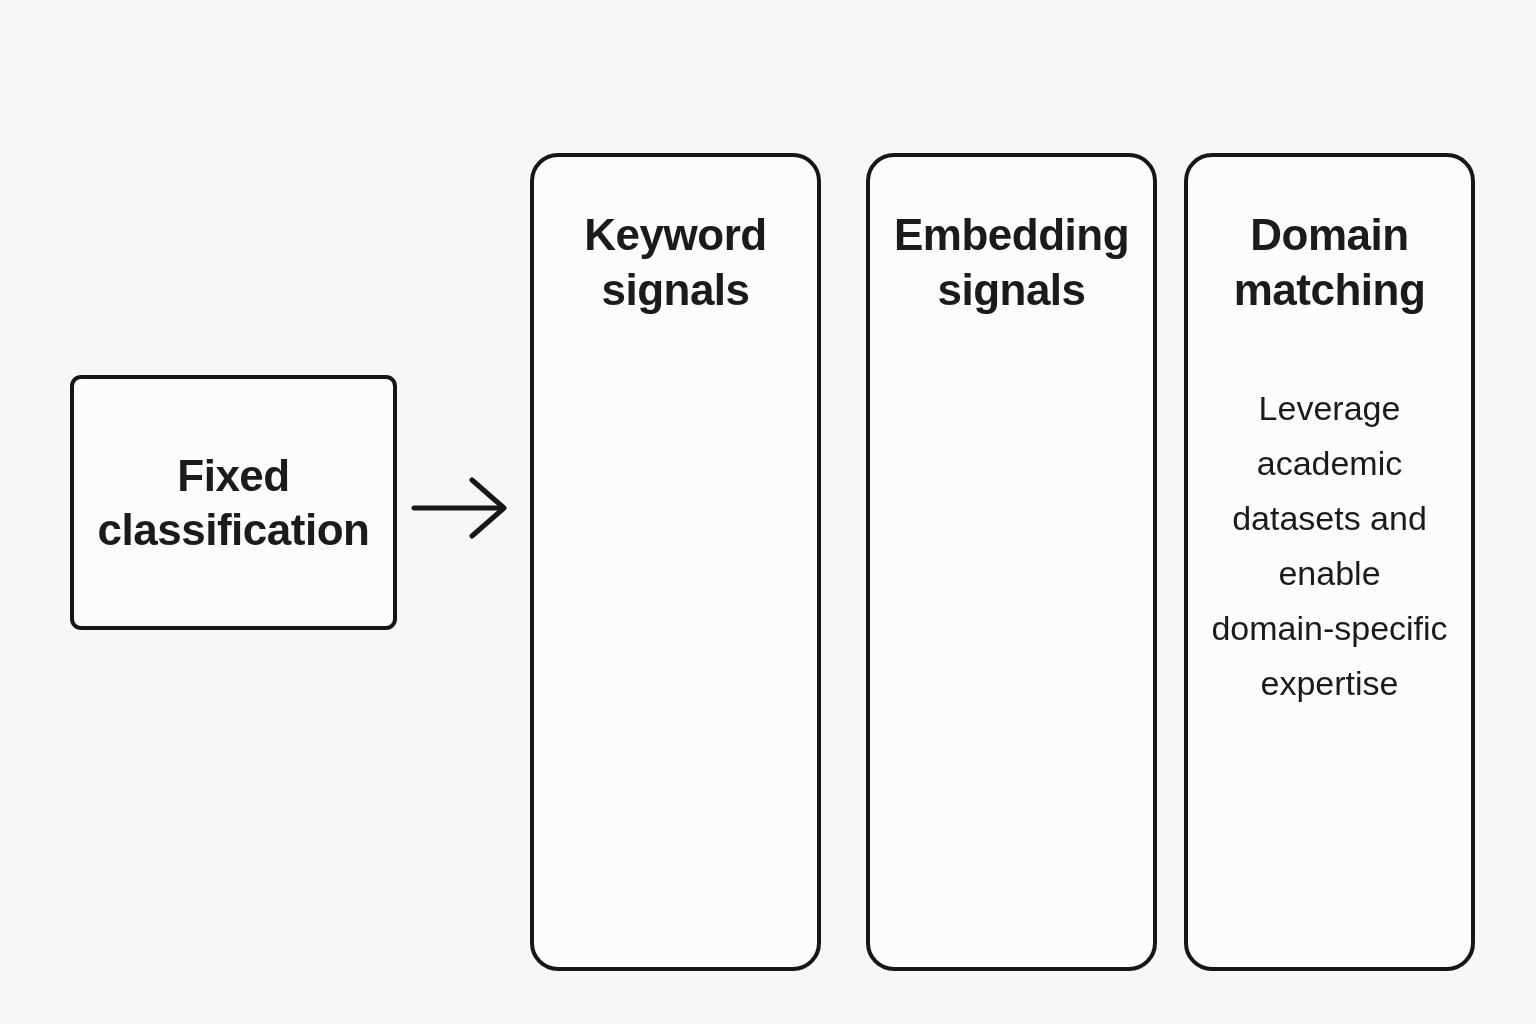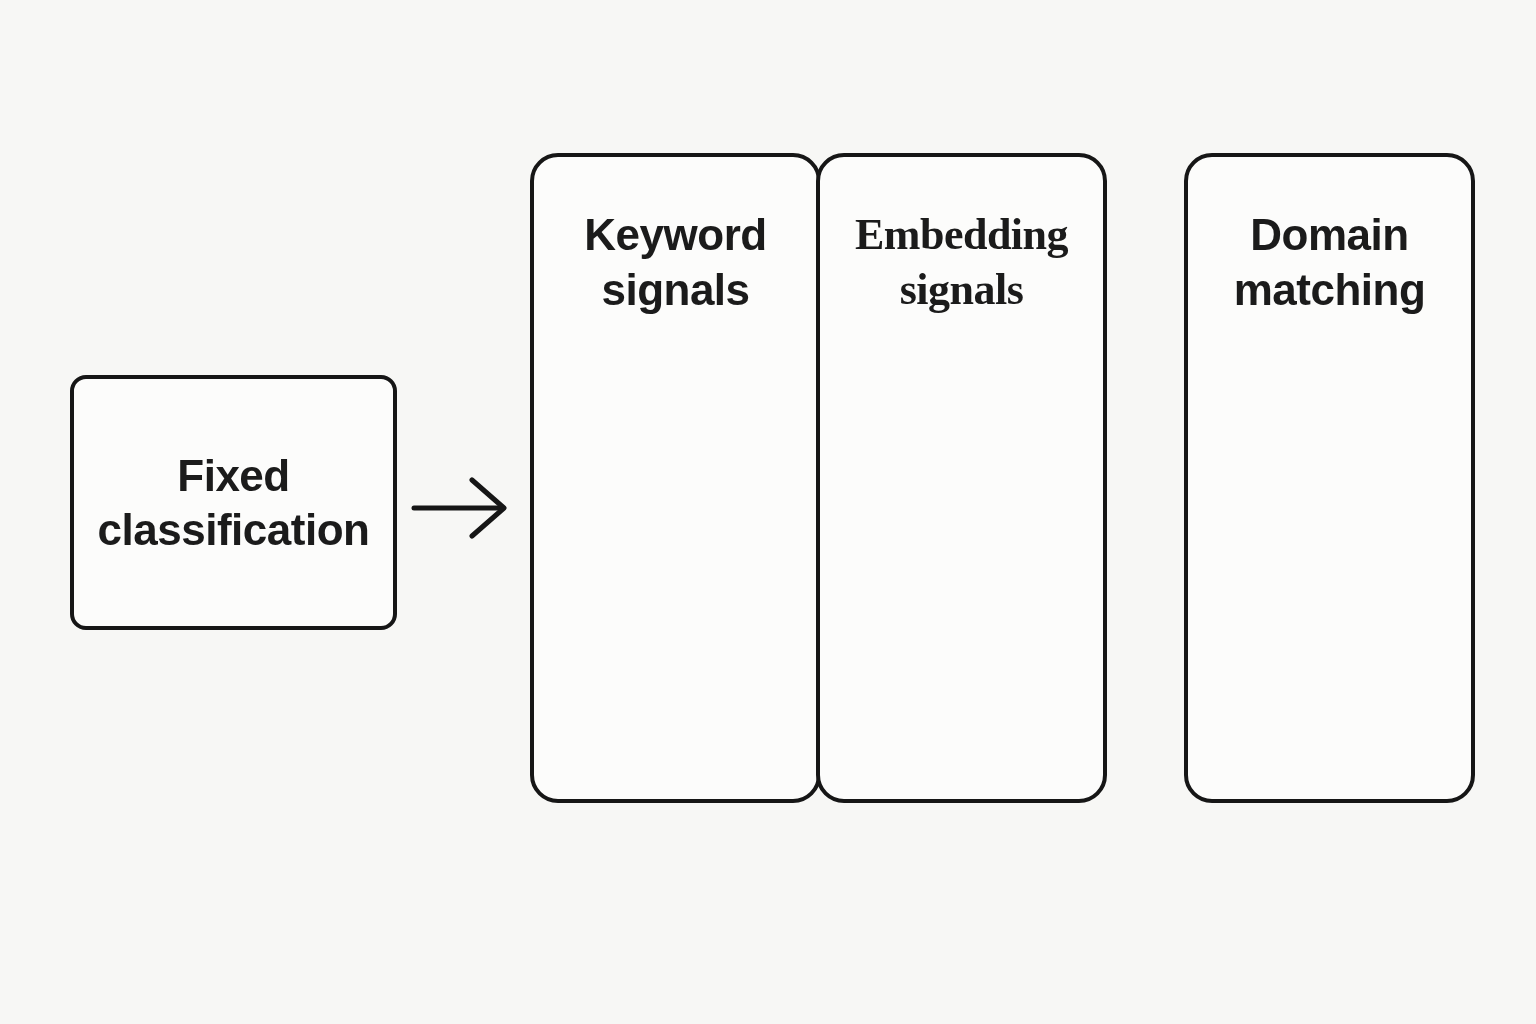"Keyword" .card { height: 650px -> 818px }
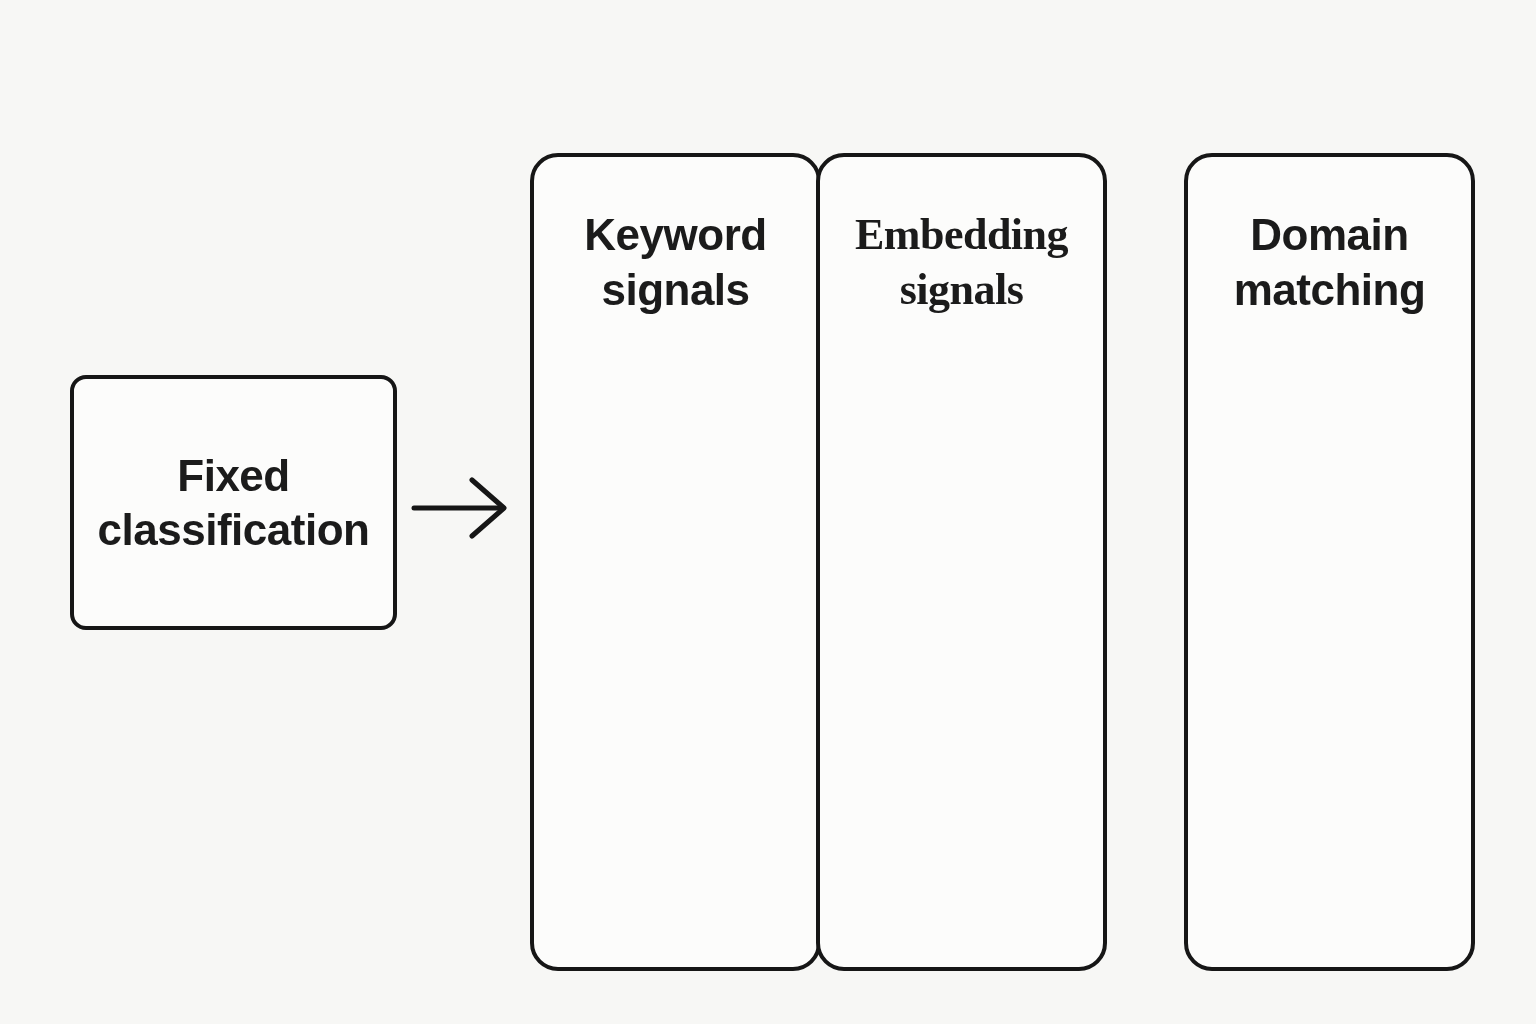"Embedding" .card-2 { font-family: Liberation Serif, serif -> none; left: 816px -> 866px }
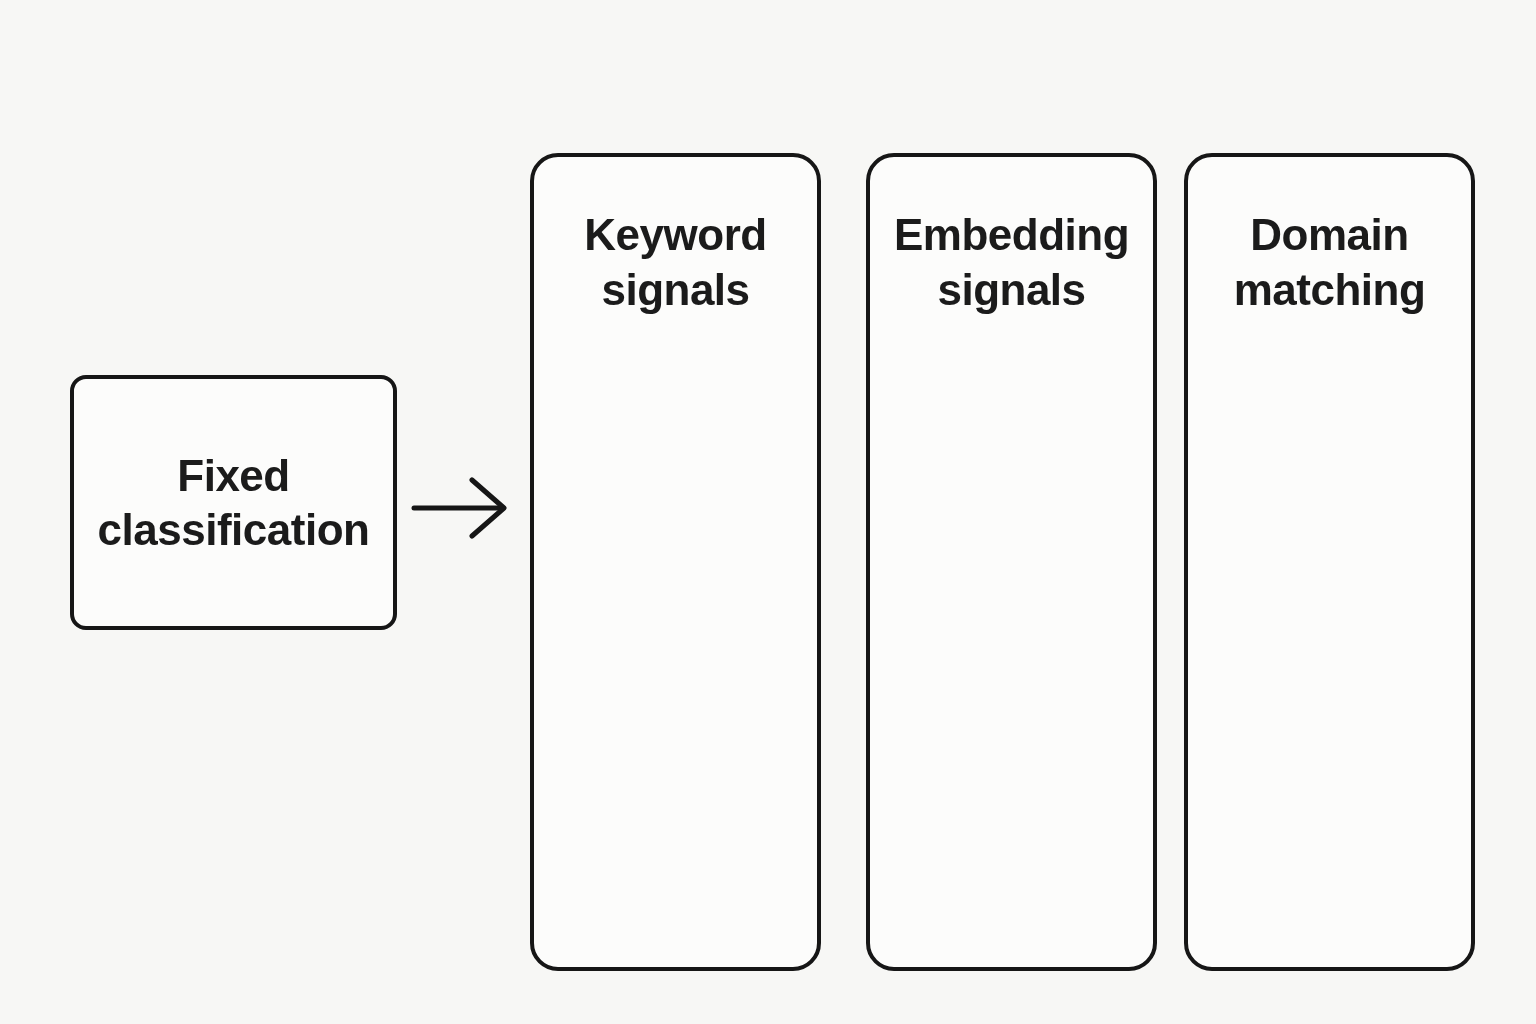"Leverage" div.card-body { html: none -> <div>Leverage academic datasets and enable domain-specific expertise</div> }
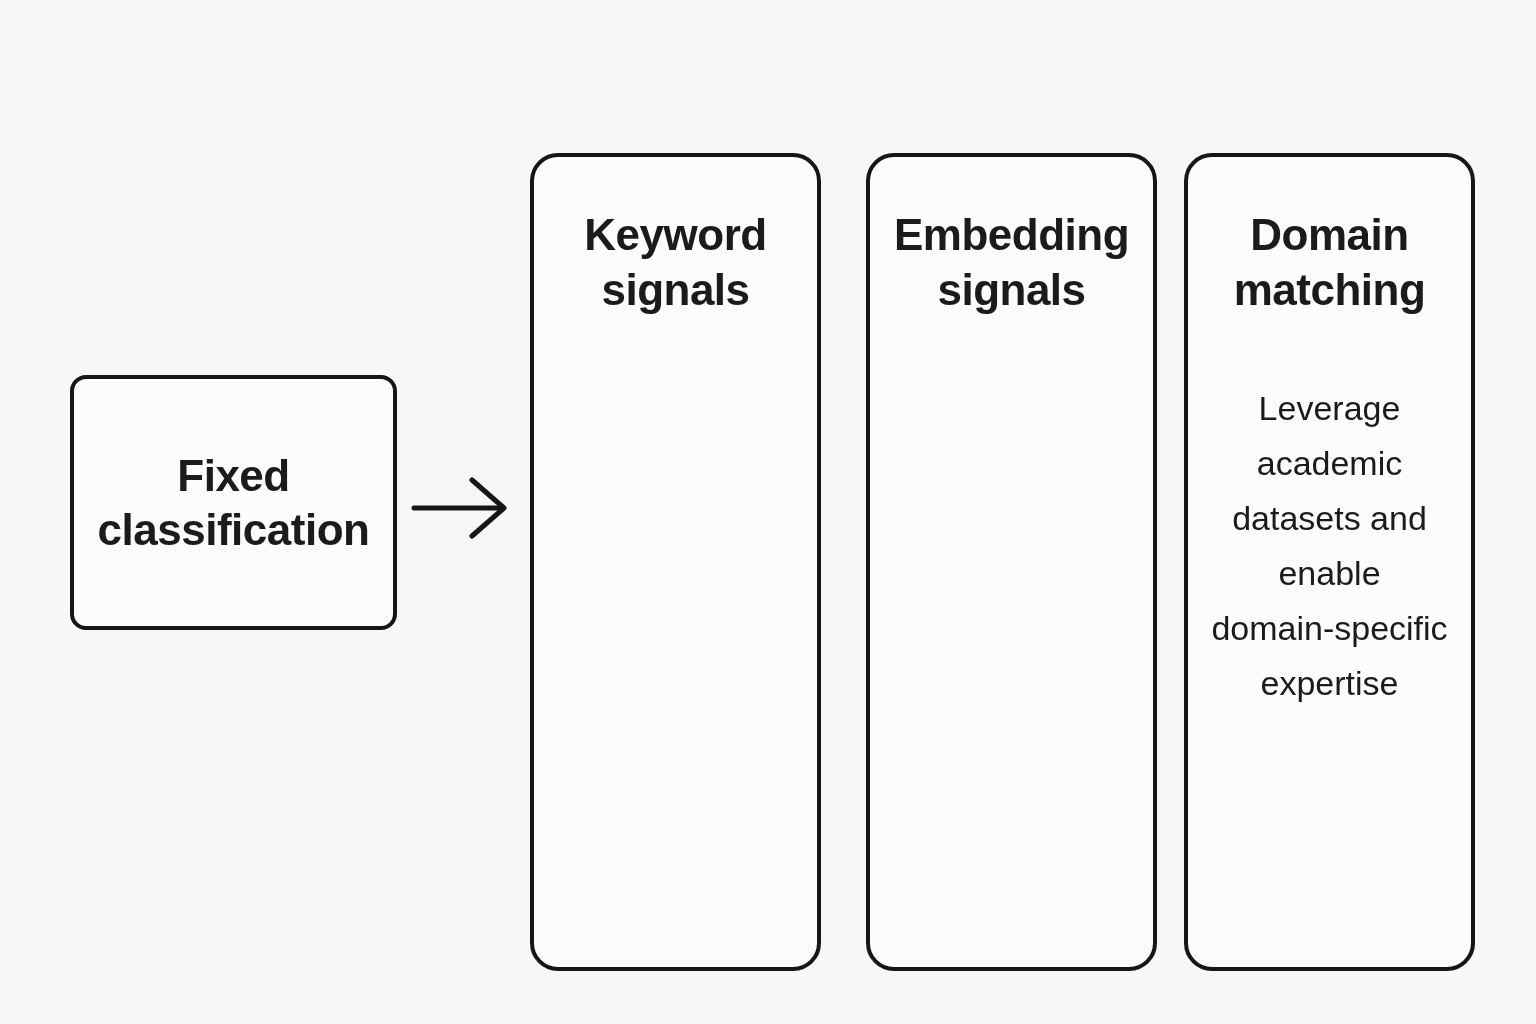"Fixed" .source-box { border-radius: 16px -> 11px }
